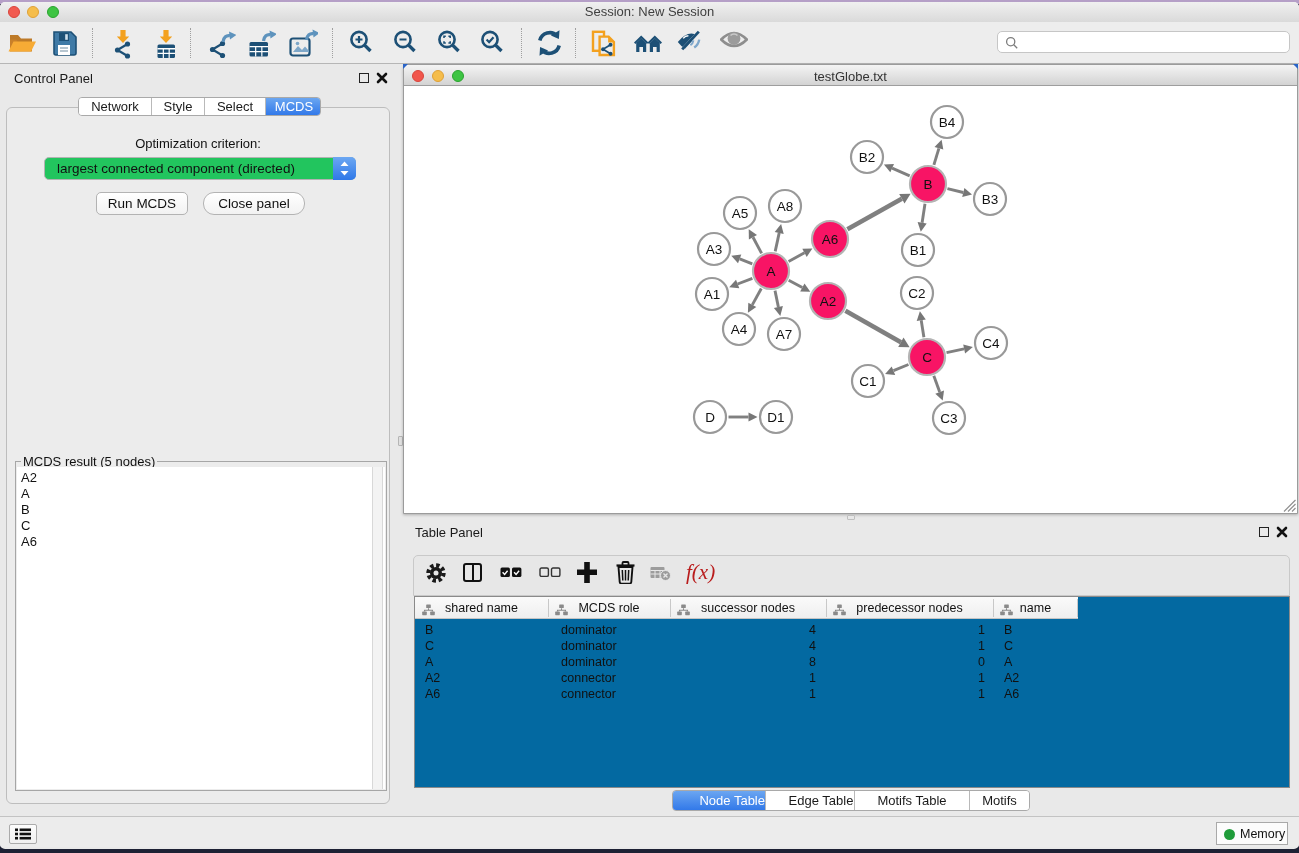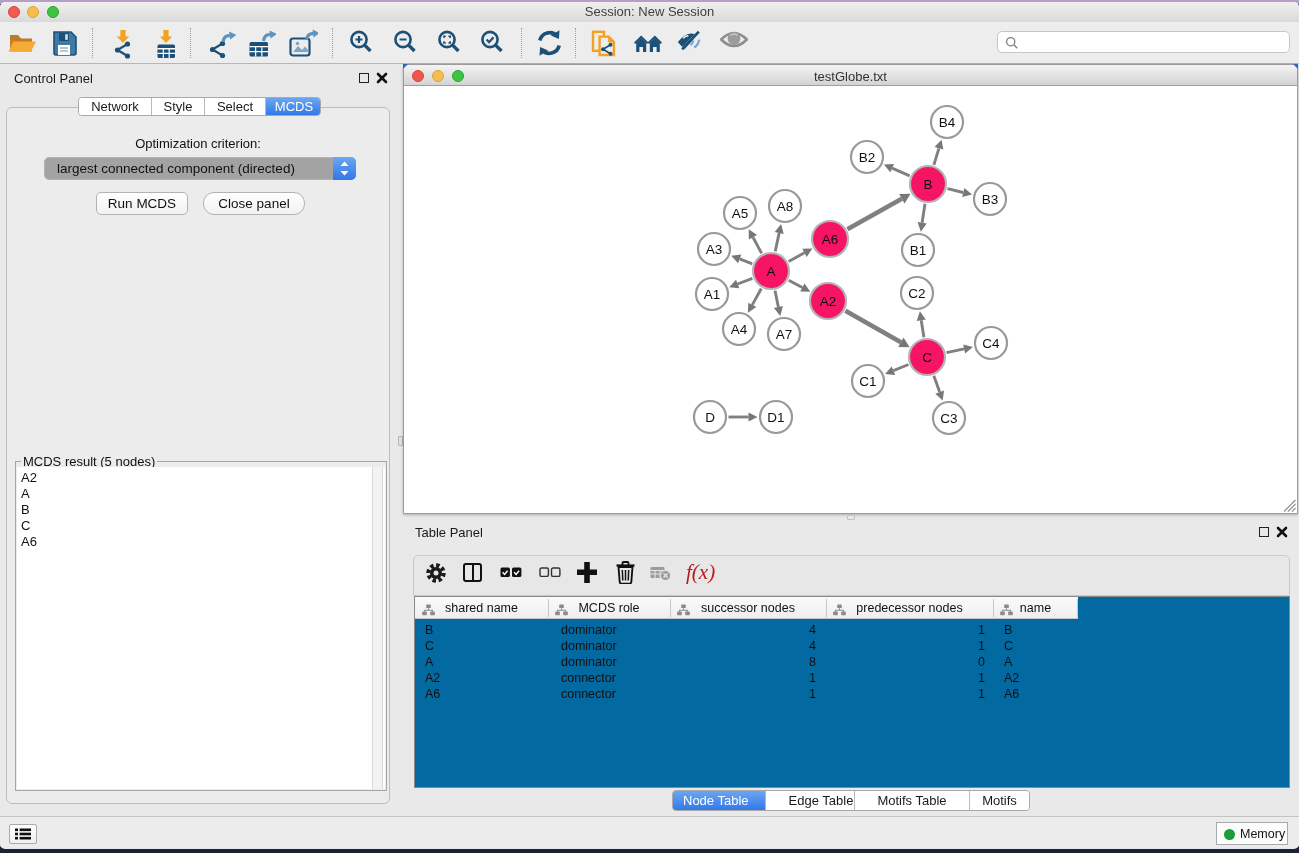"largest connected component (directed)" div { background: #a3a3a3 -> #22c55e }
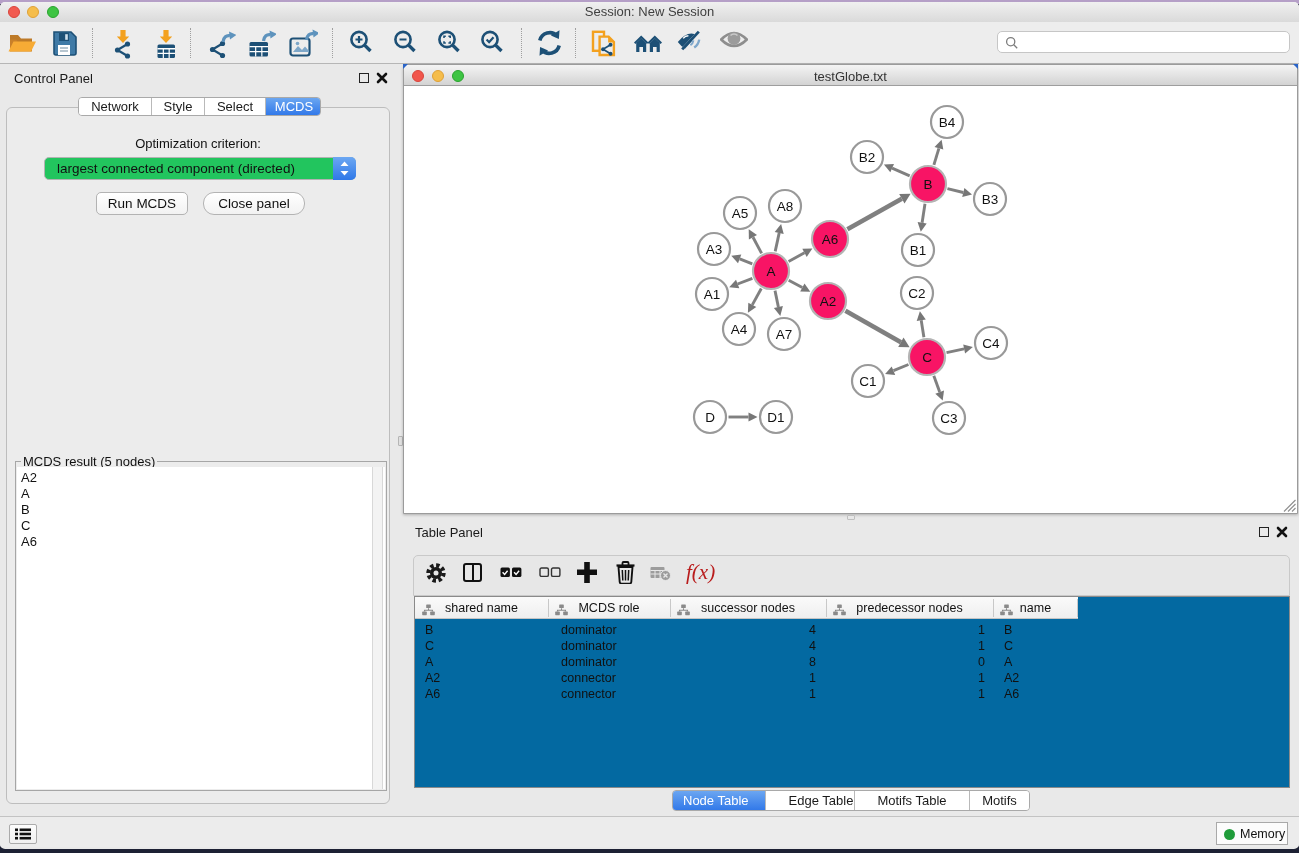"Node Table" div { text-align: left -> right }
